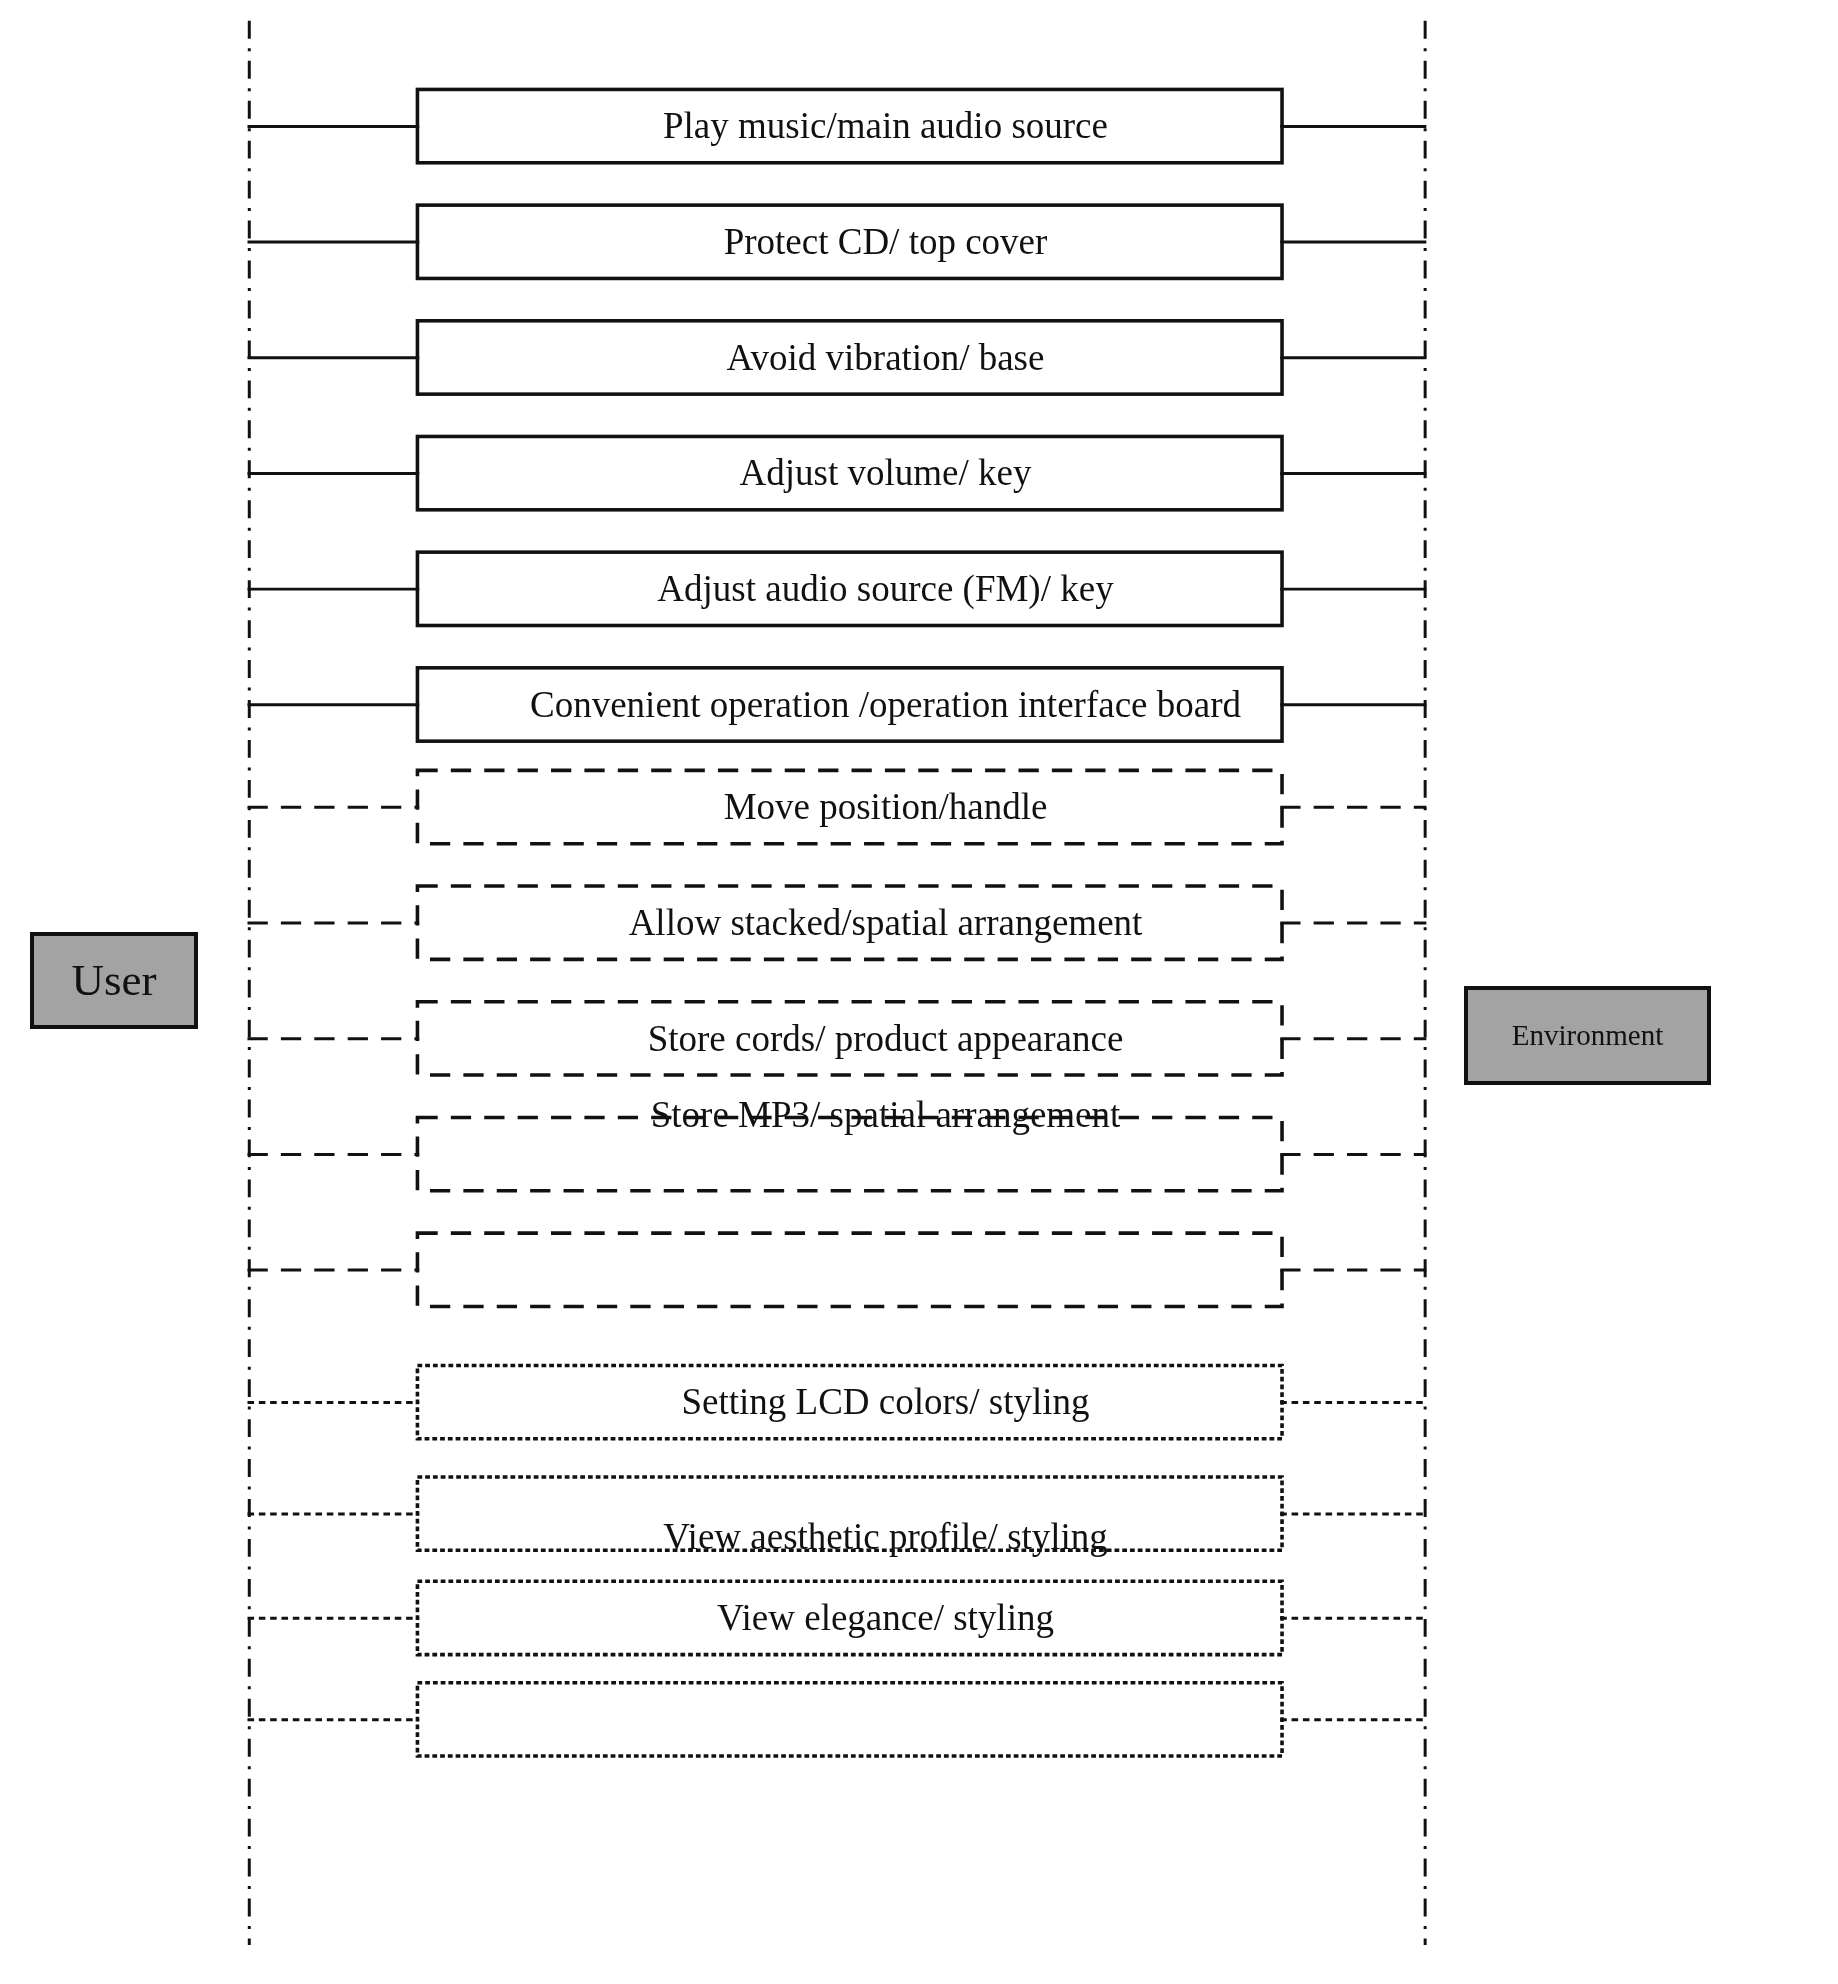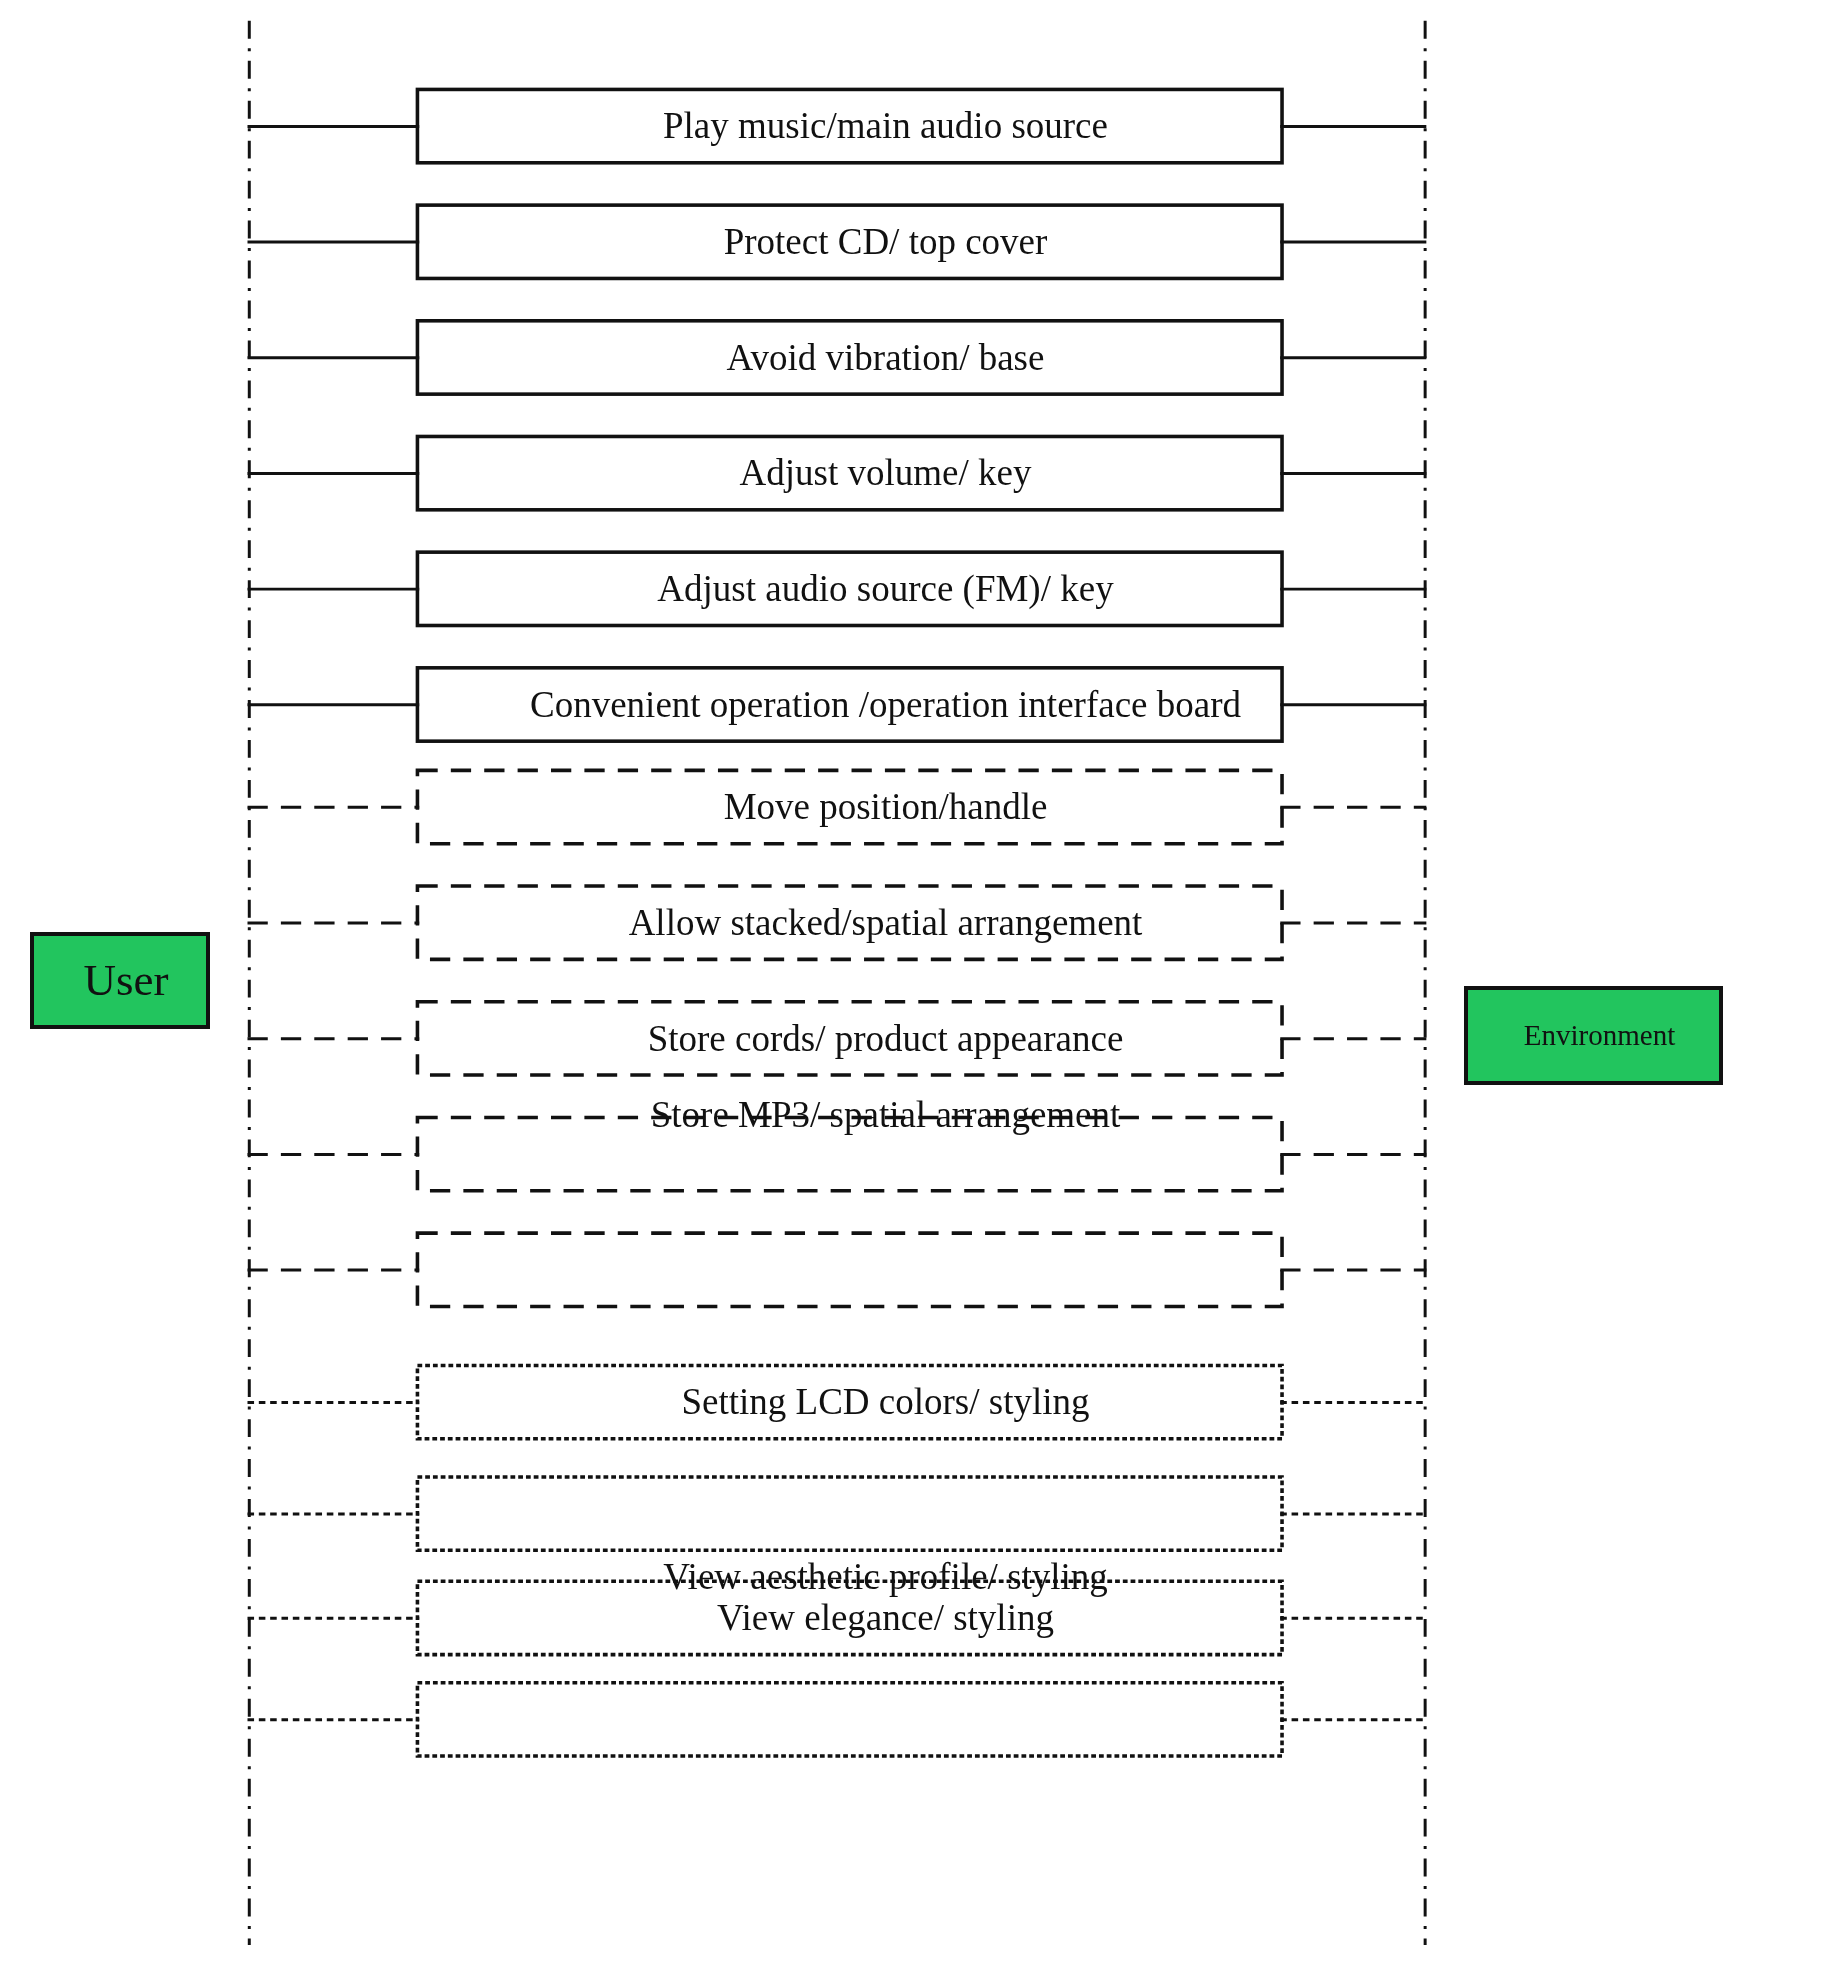"User" .actor-box { background: #22c55e -> #a3a3a3; padding-left: 12px -> none }
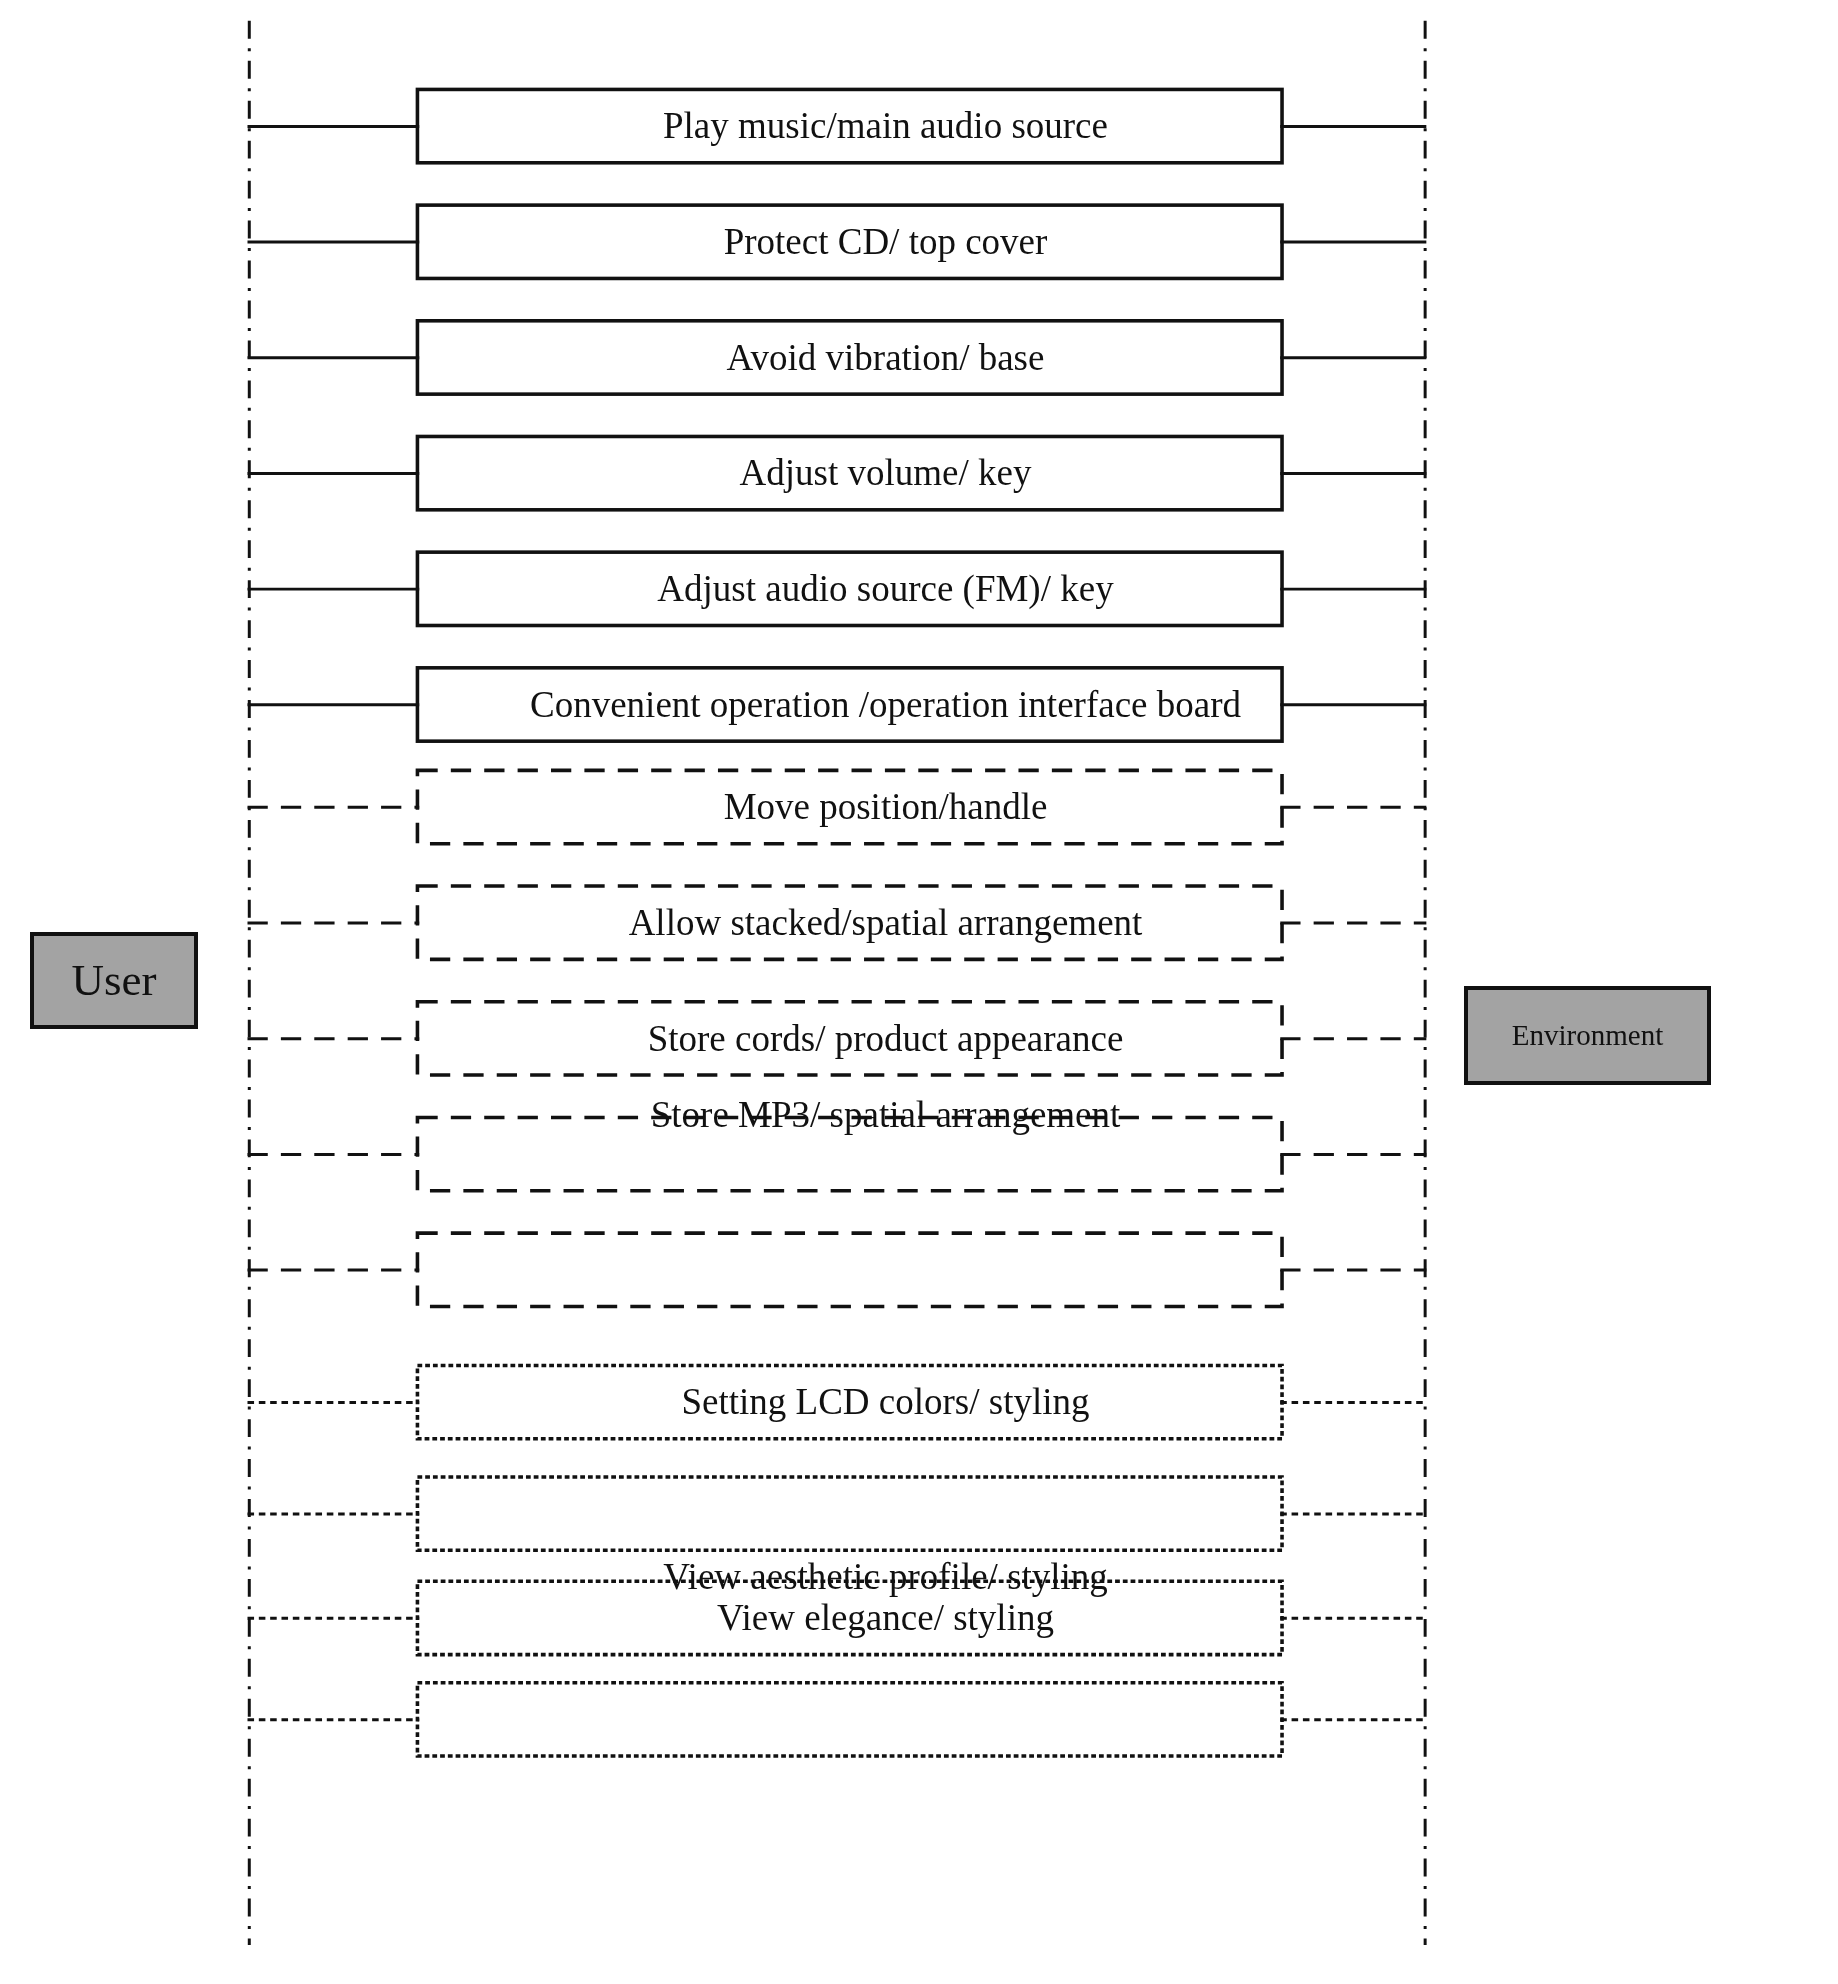"View aesthetic profile/ styling" div.box-label { top: 1540px -> 1500px }
